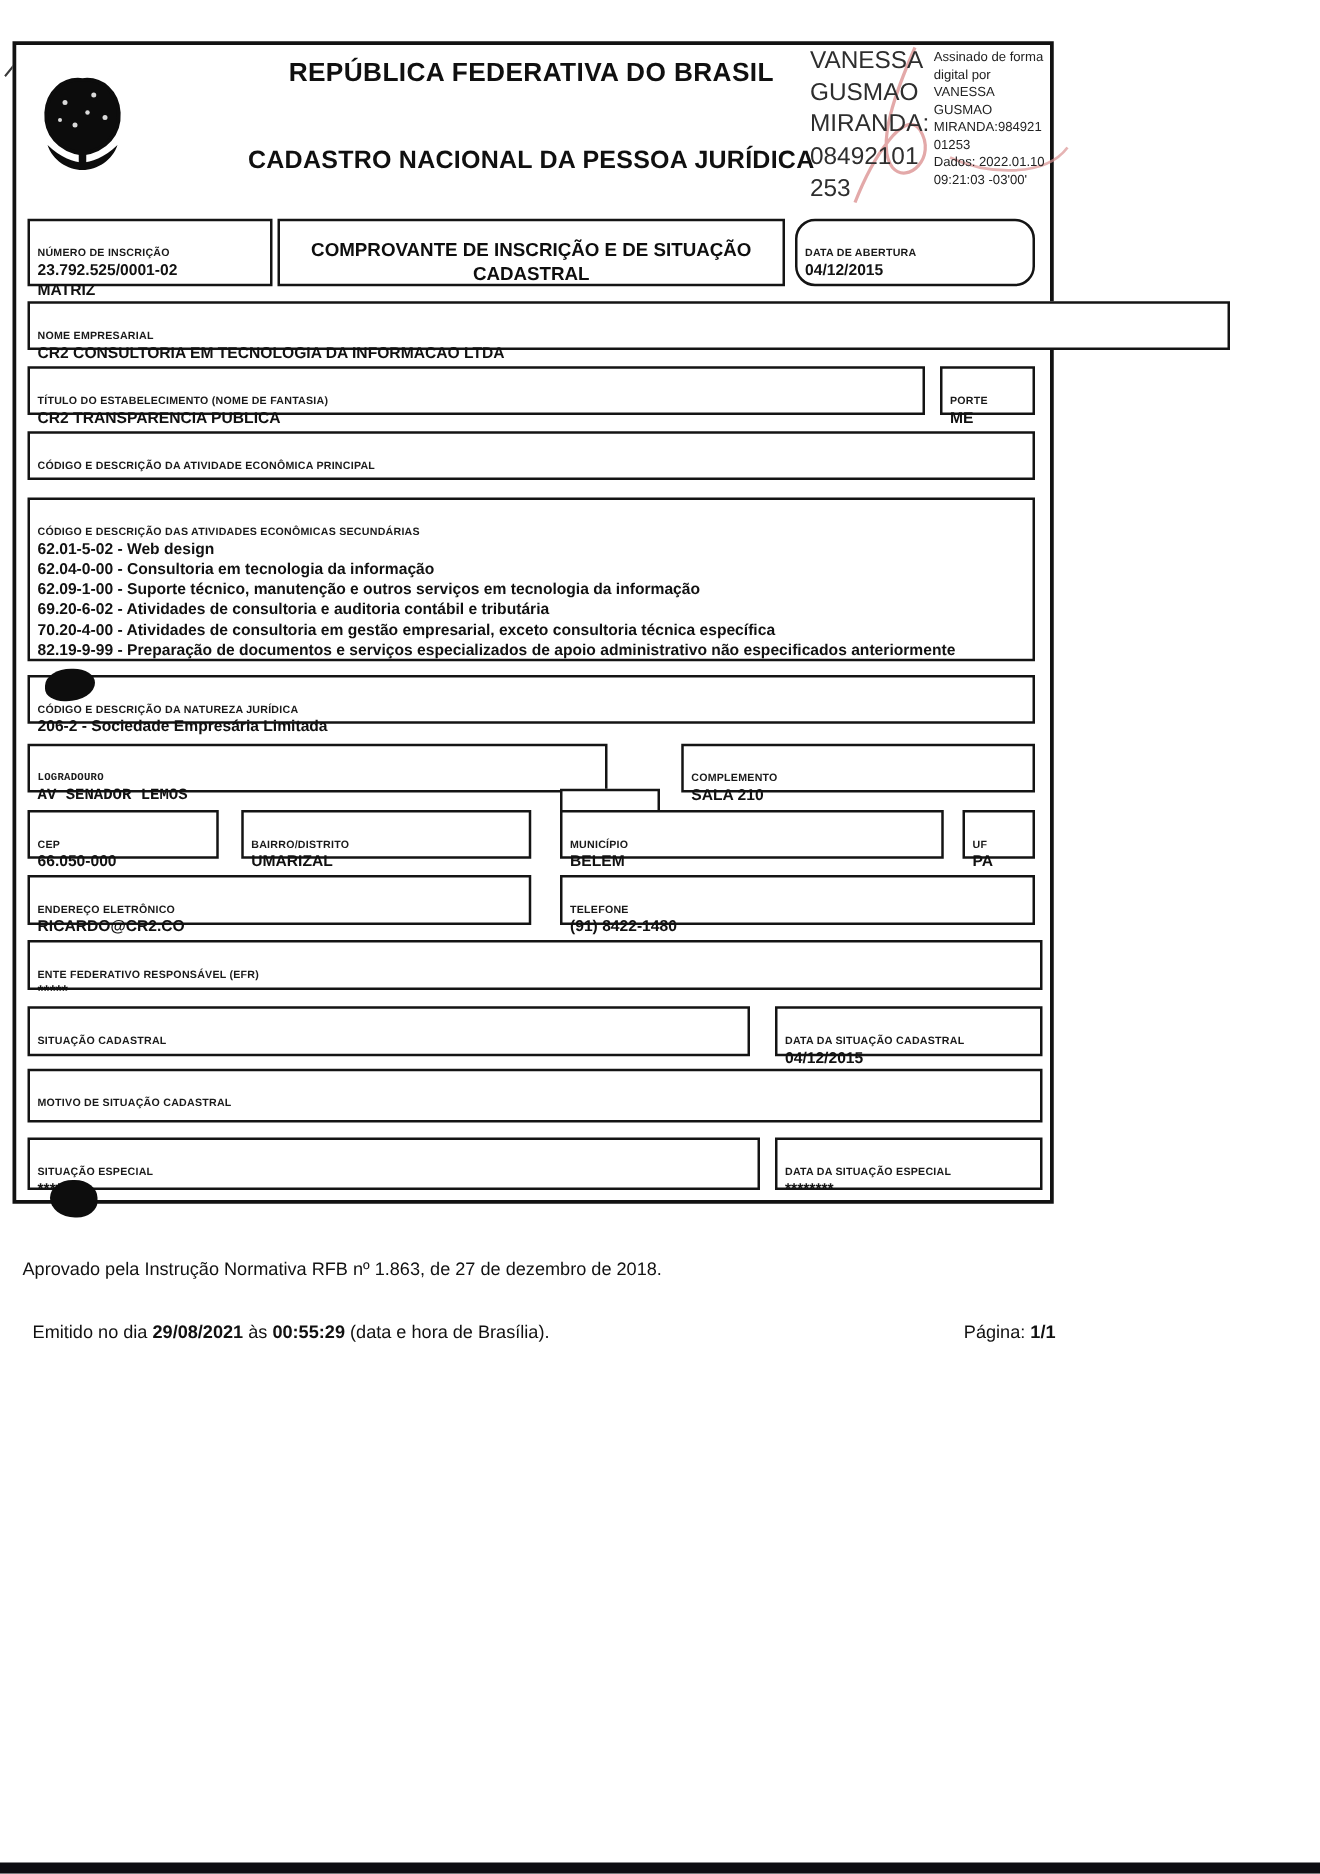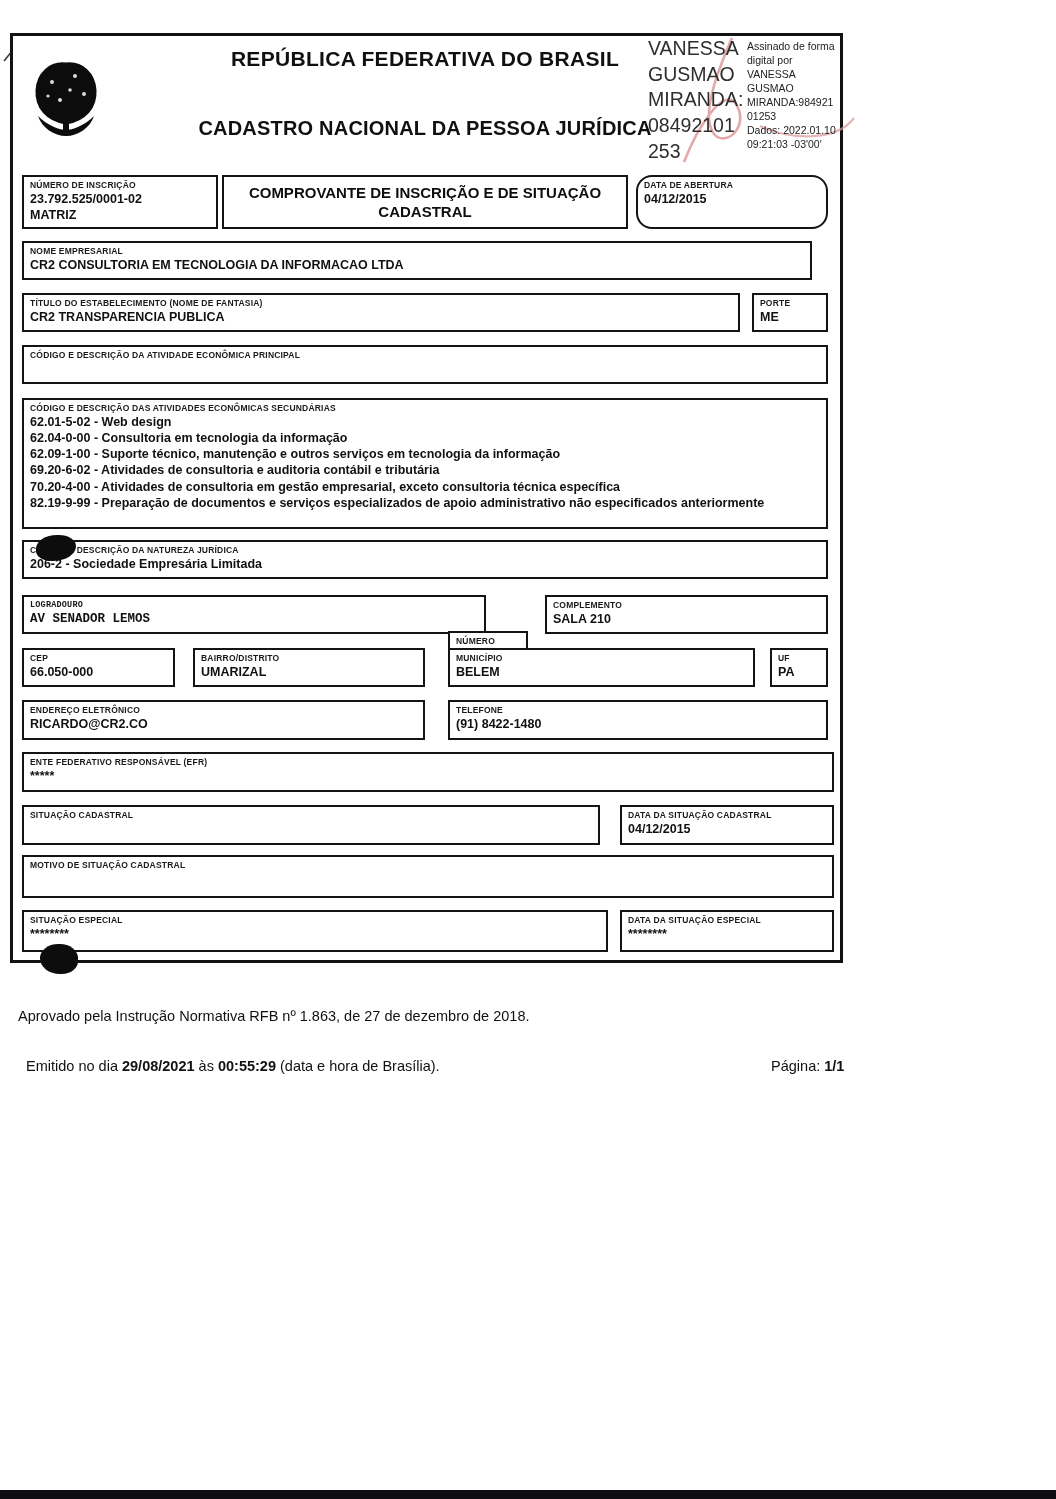"NÚMERO DE INSCRIÇÃO" .fbox { padding: 3px 6px 2px 6px -> 20px 6px 2px 6px }
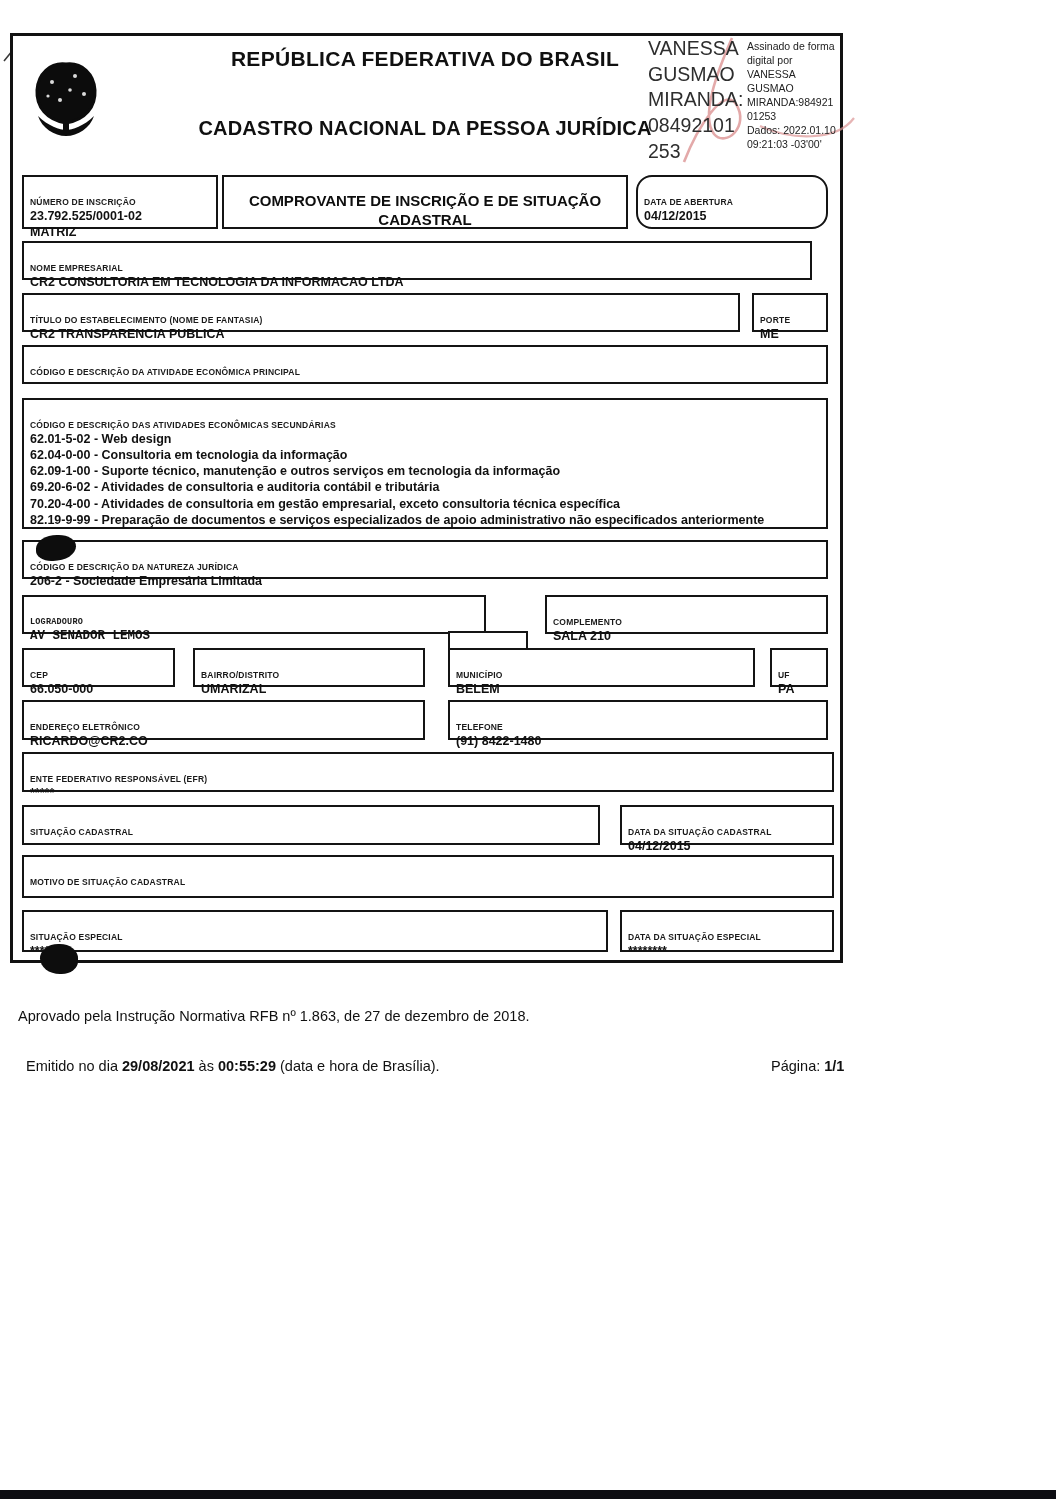"NOME EMPRESARIAL" div.fbox { width: 790px -> 962px }
